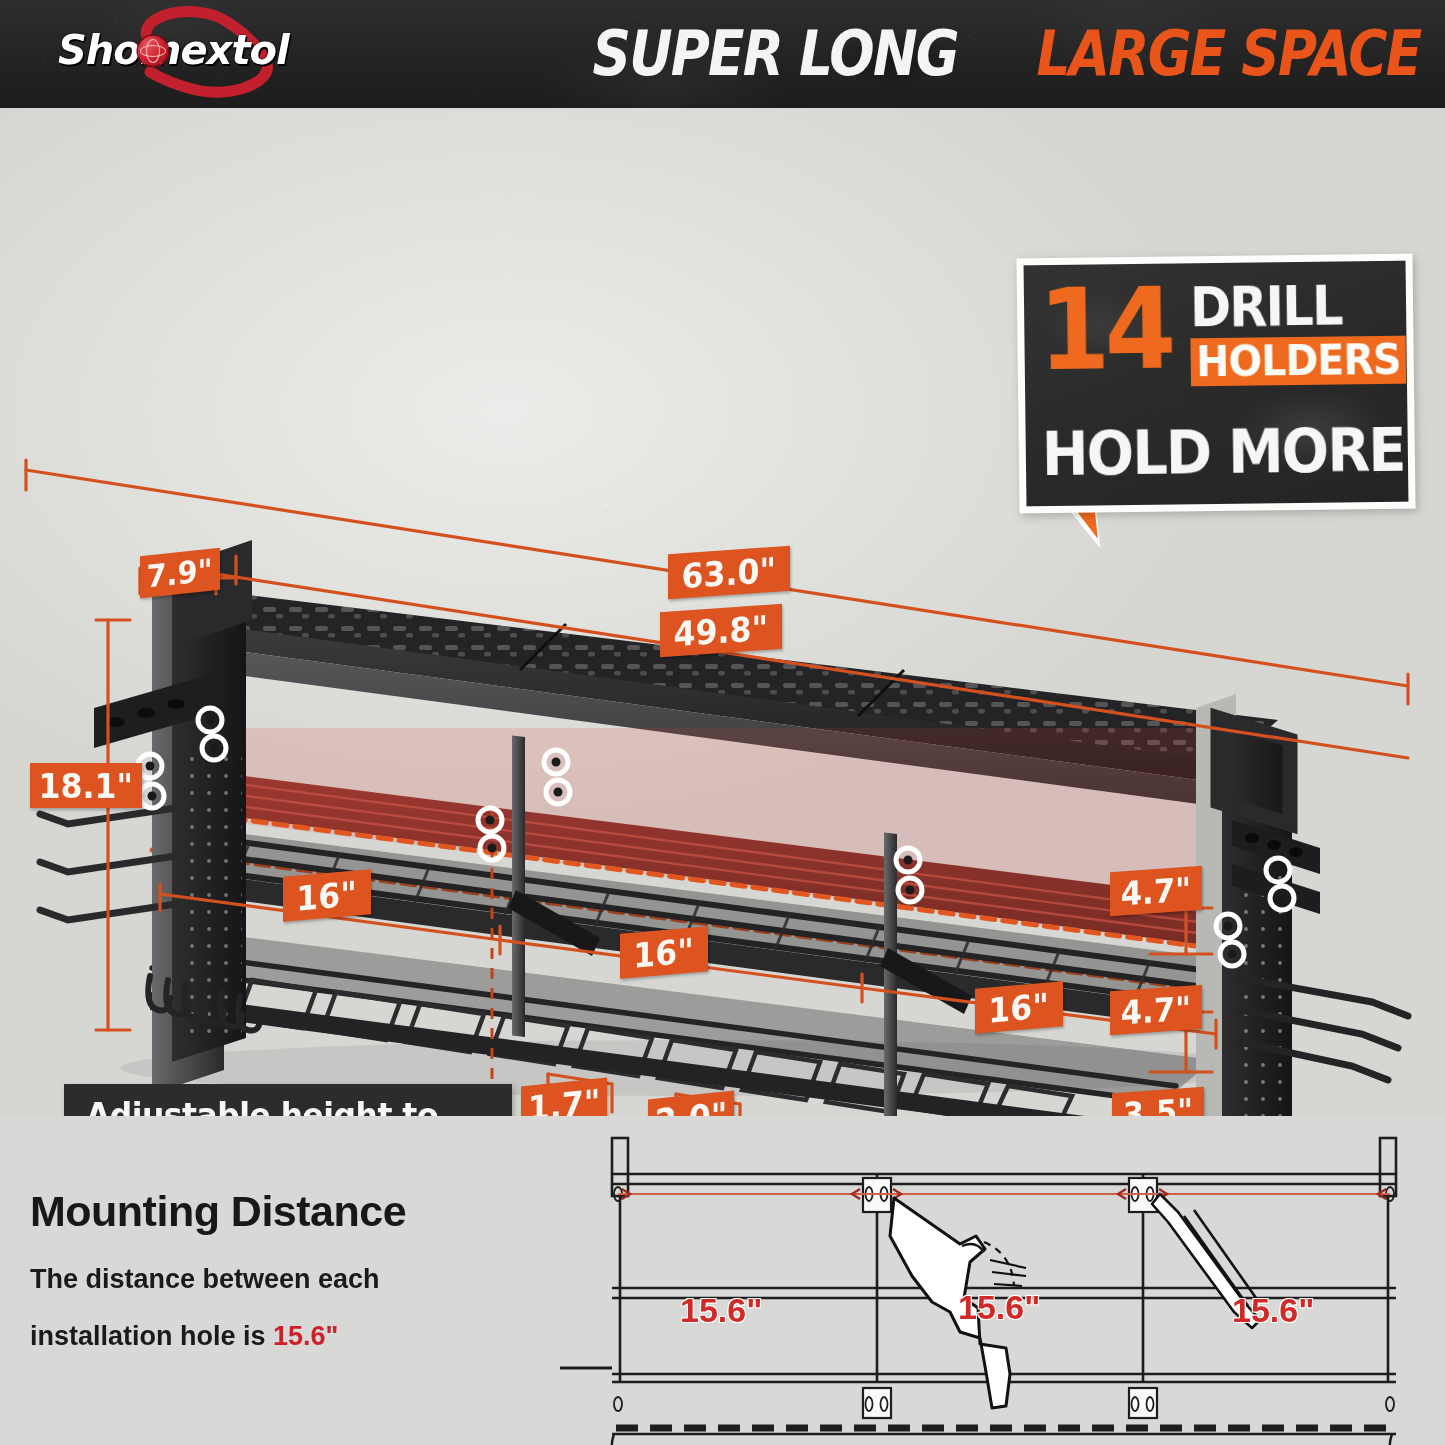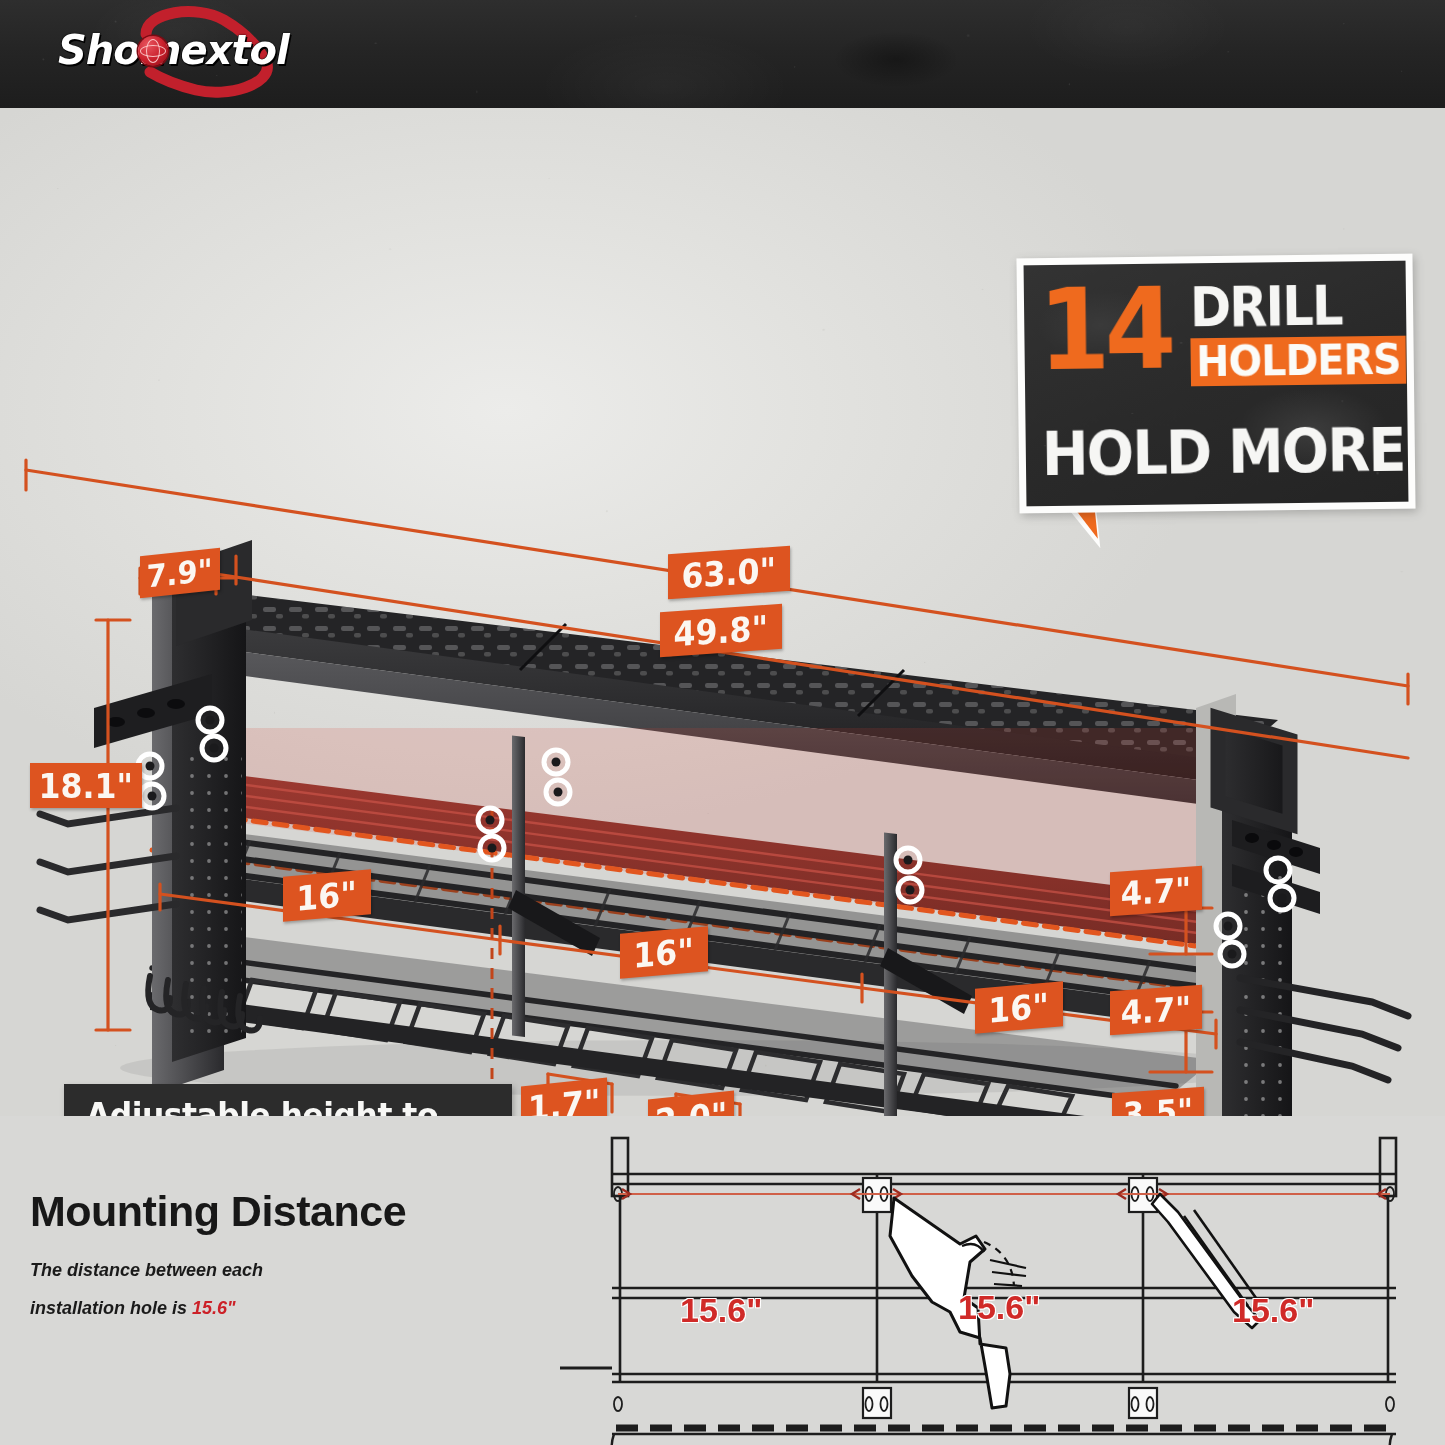"SUPER LONG" div.headline { html: none -> <div> <div>SUPER LONG</div> <div>LARGE SPACE</div> </div> }
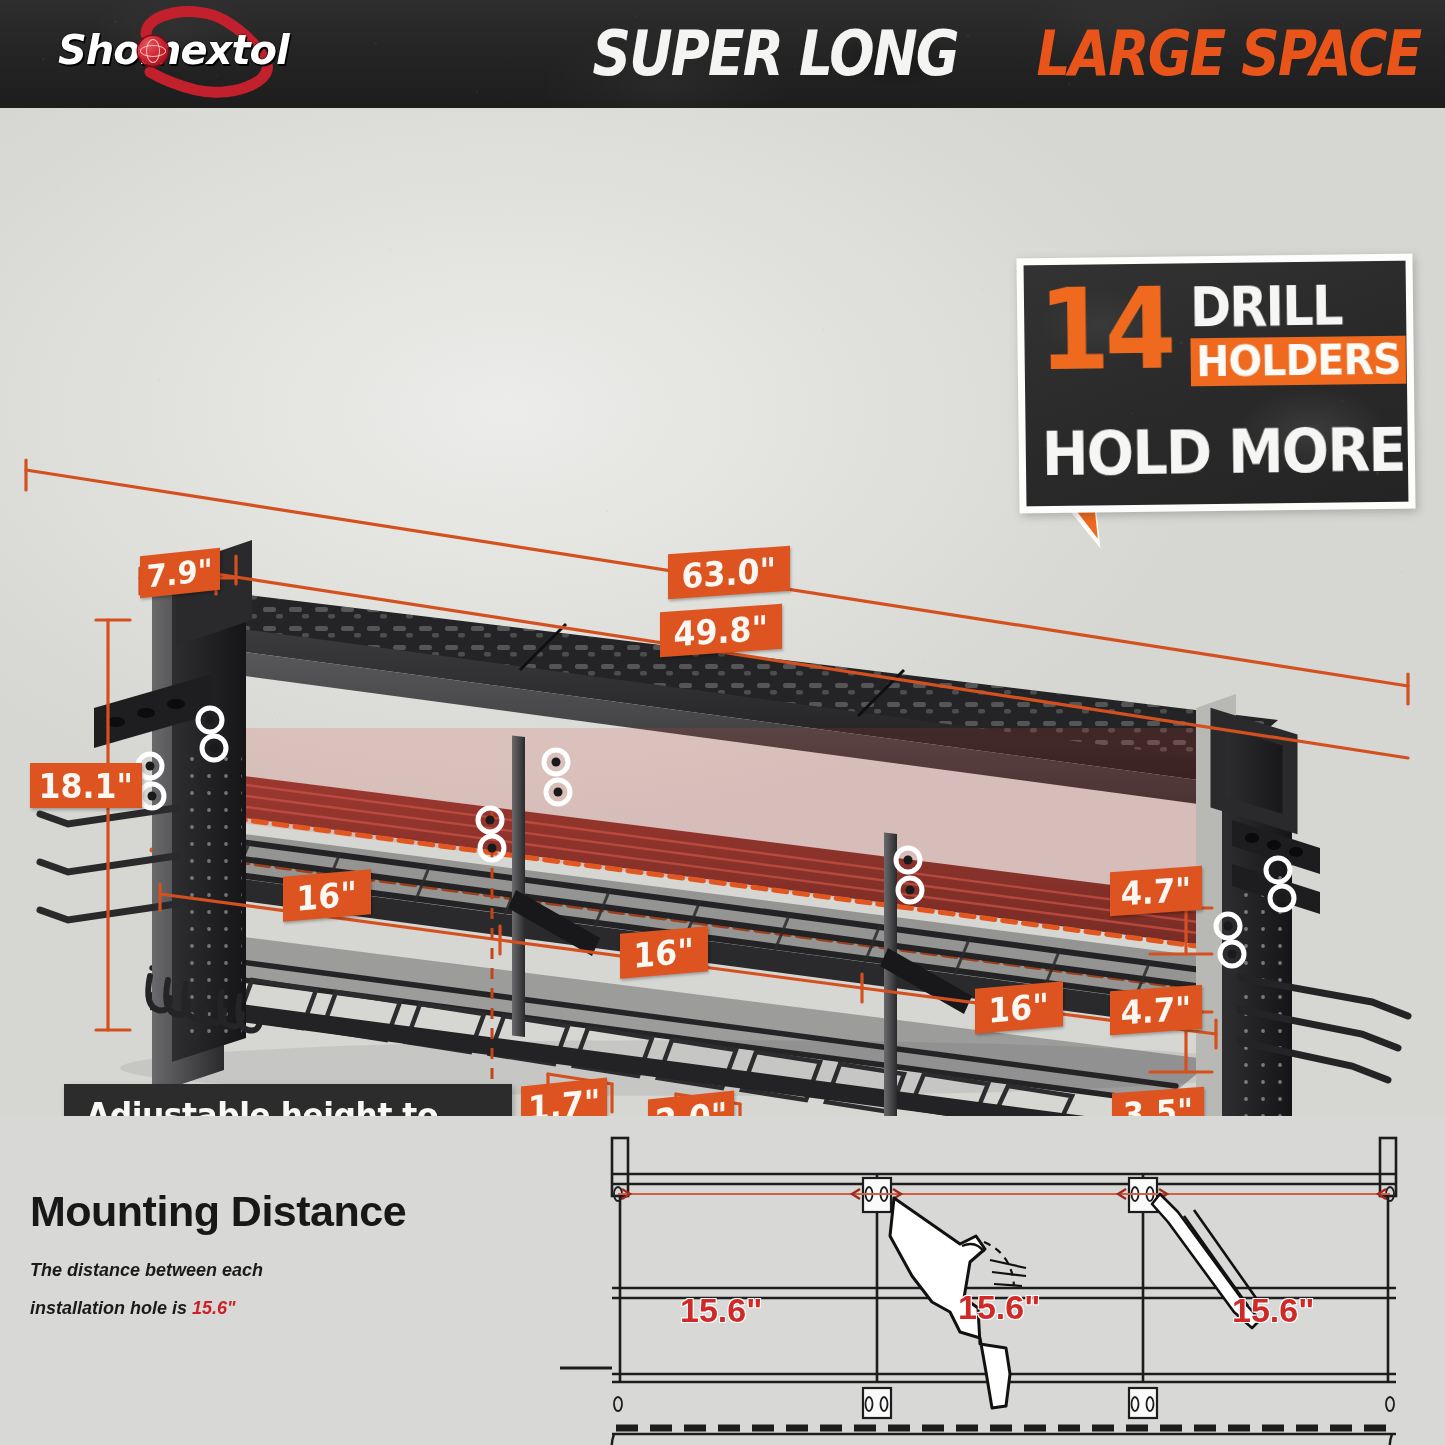"The distance between each" .mount-body { font-size: 18px -> 27px; font-style: italic -> none }
